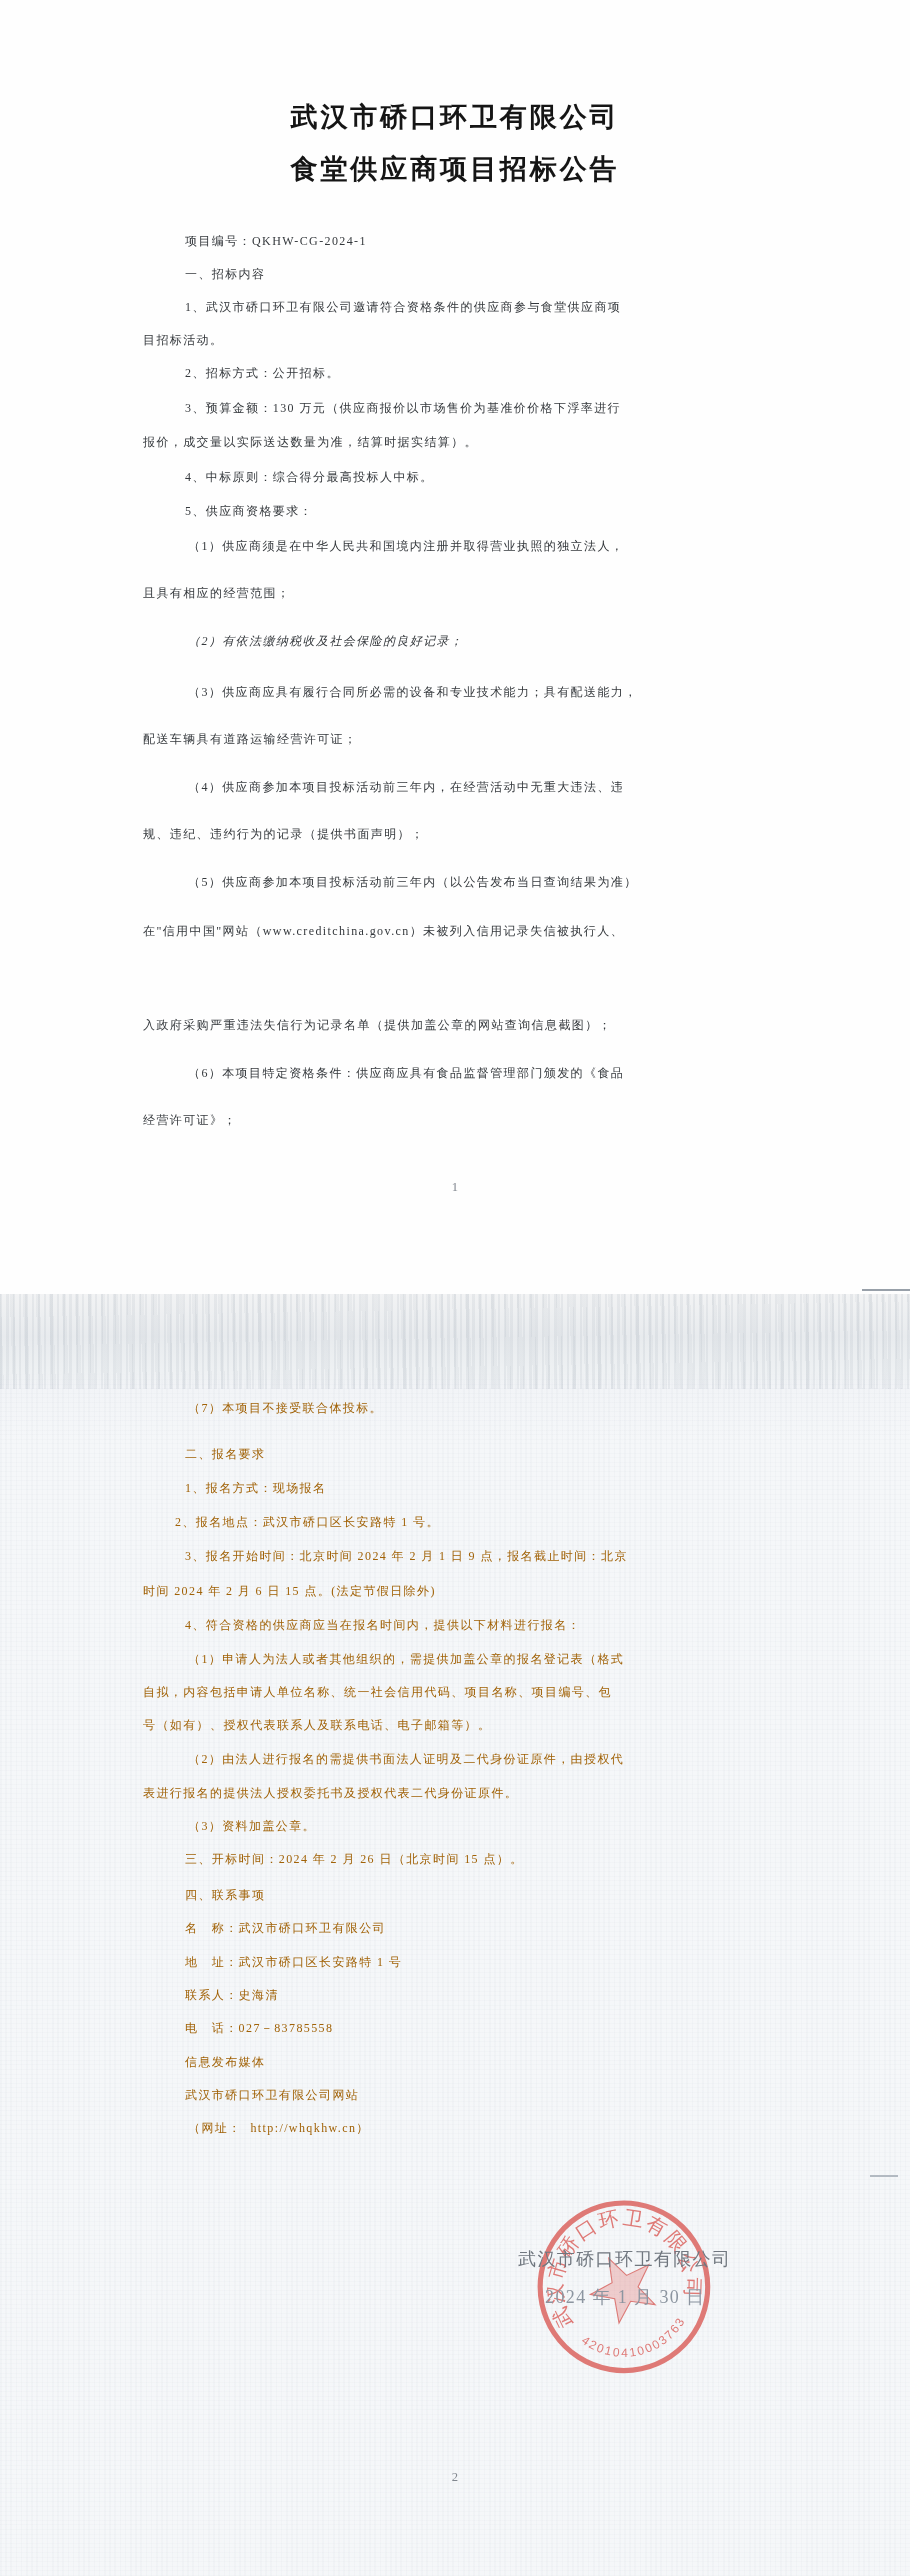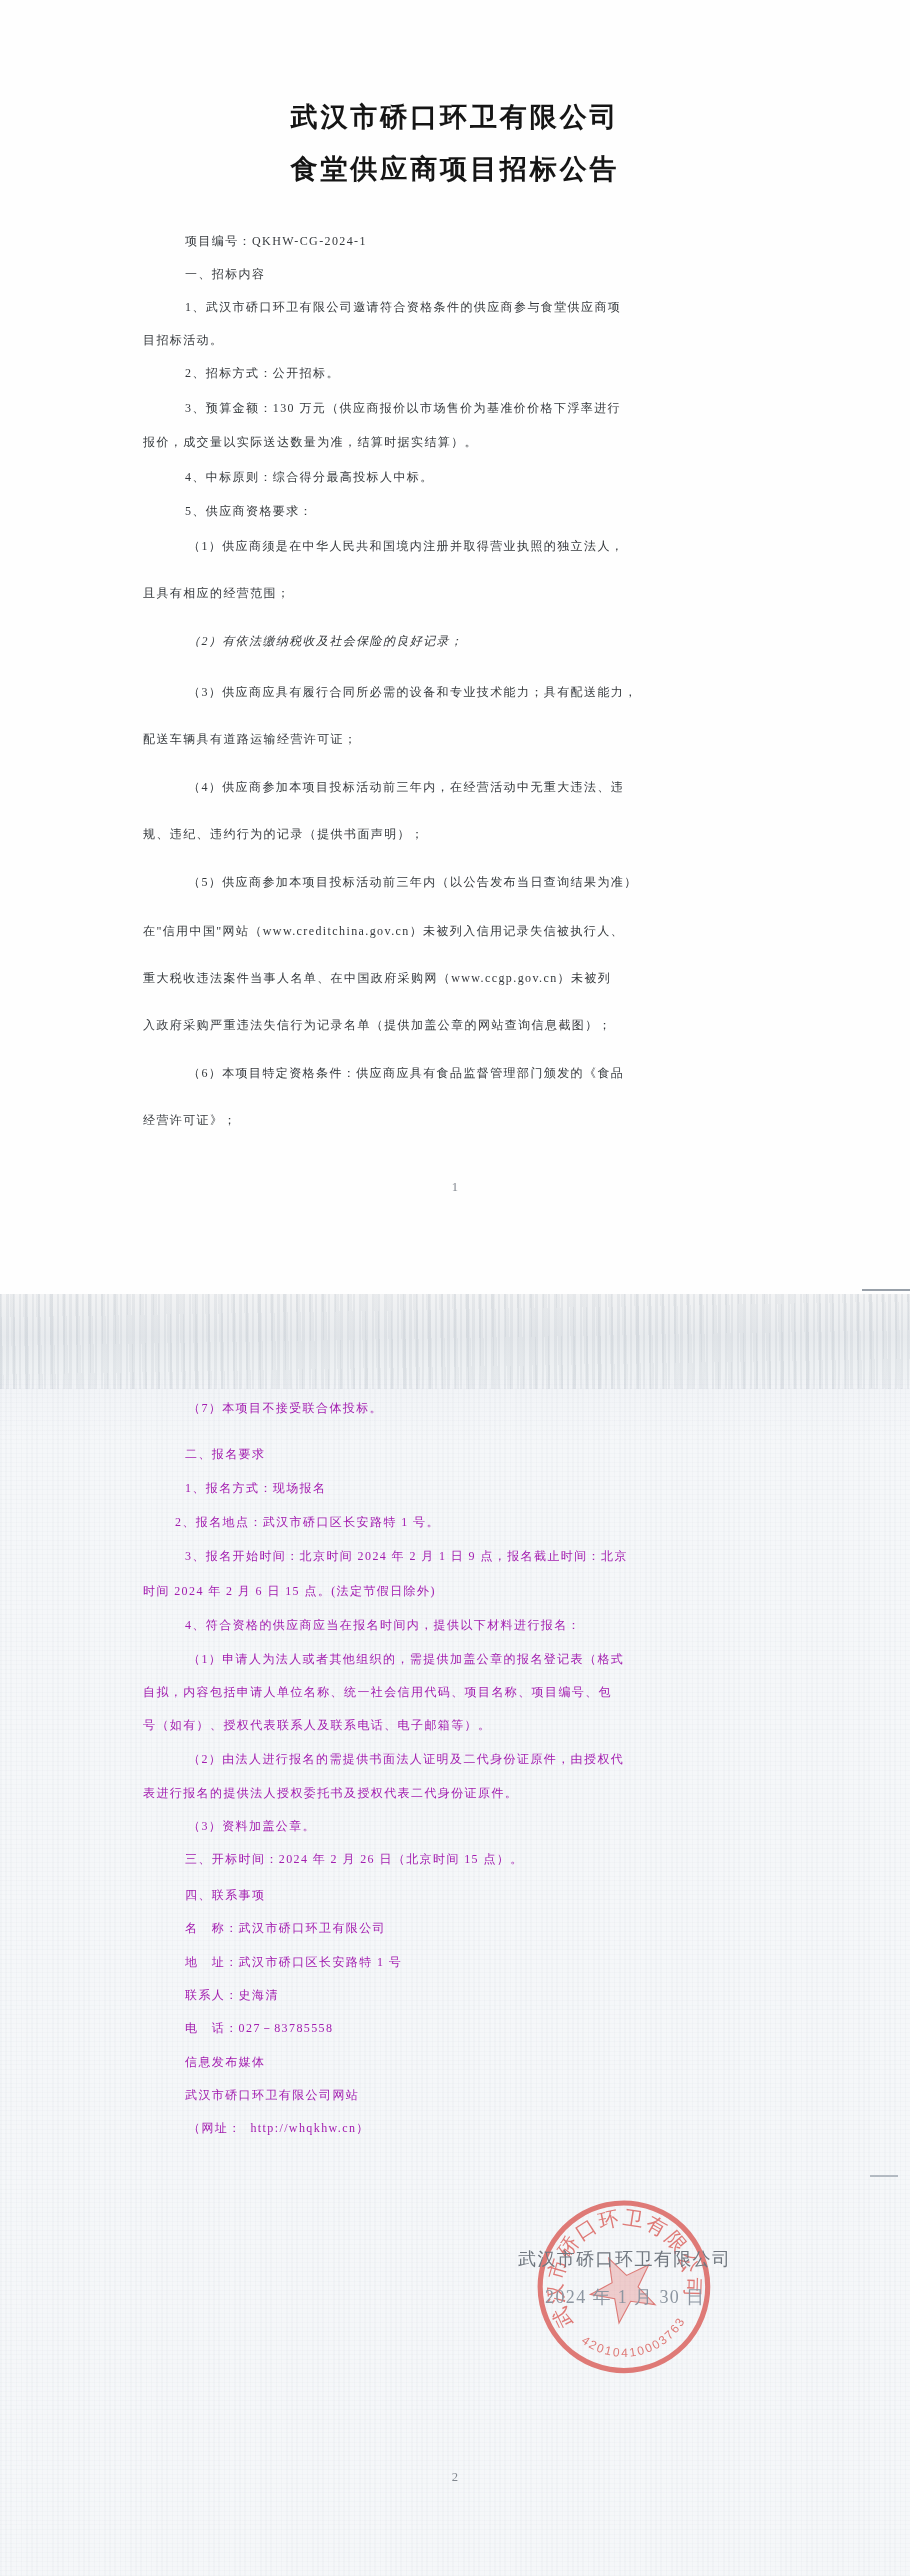"重大税收违法案件当事人名单、在中国政府采购网（www.ccgp.gov.cn）未" div.line { html: <div>重大税收违法案件当事人名单、在中国政府采购网（www.ccgp.gov.cn）未被列</div> -> none }
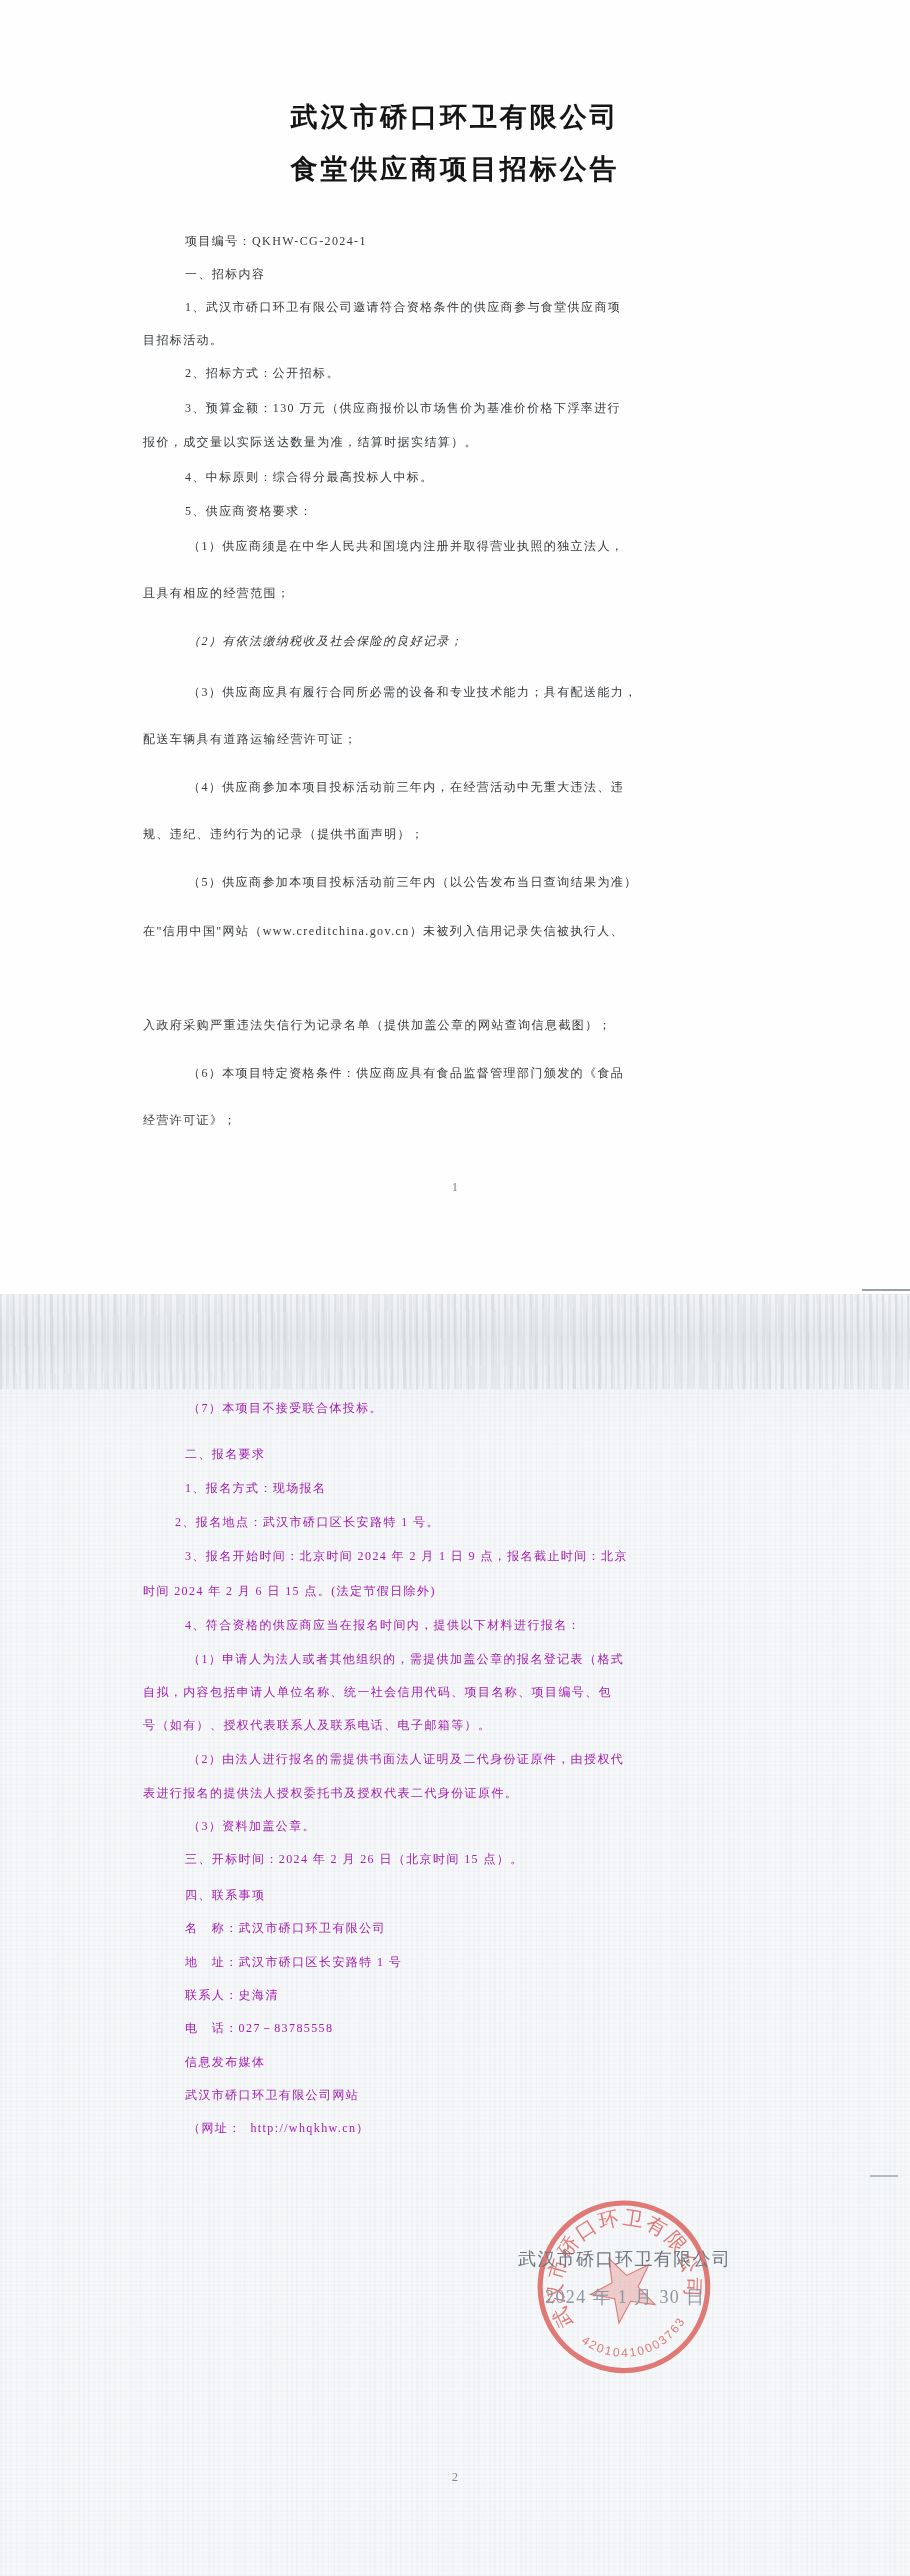"（7）本项目不接受联合体投标。" .p2 { color: #a21caf -> #a16207 }
